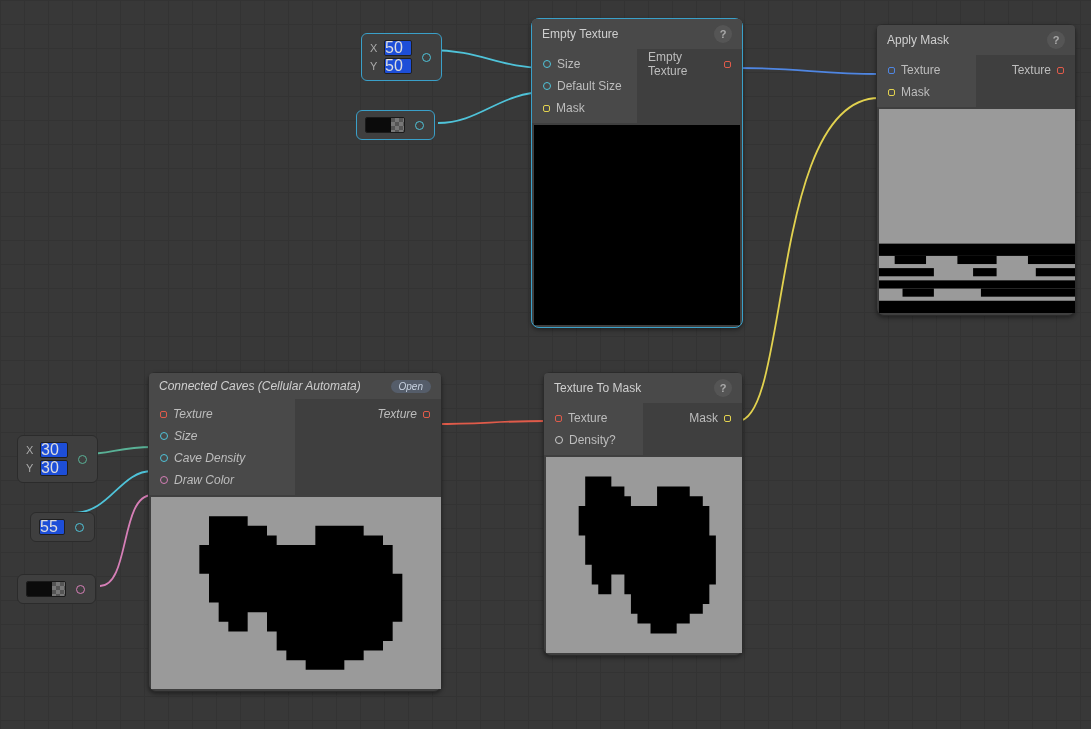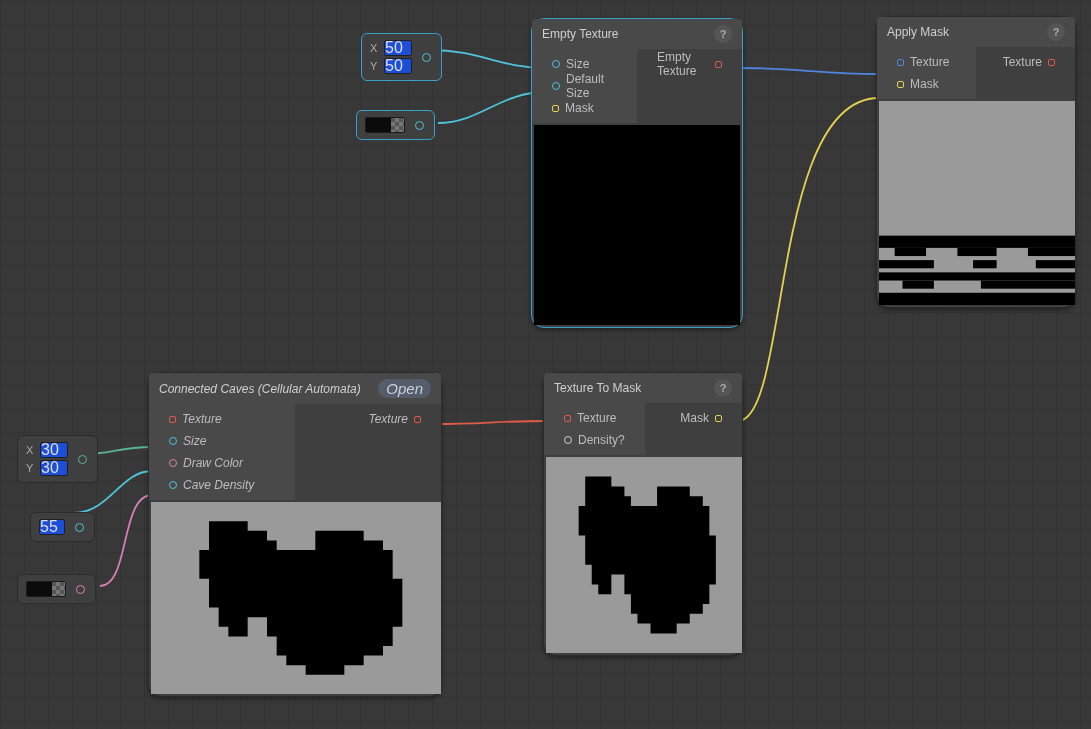"Empty Texture" .node { border-radius: 13px -> 8px }
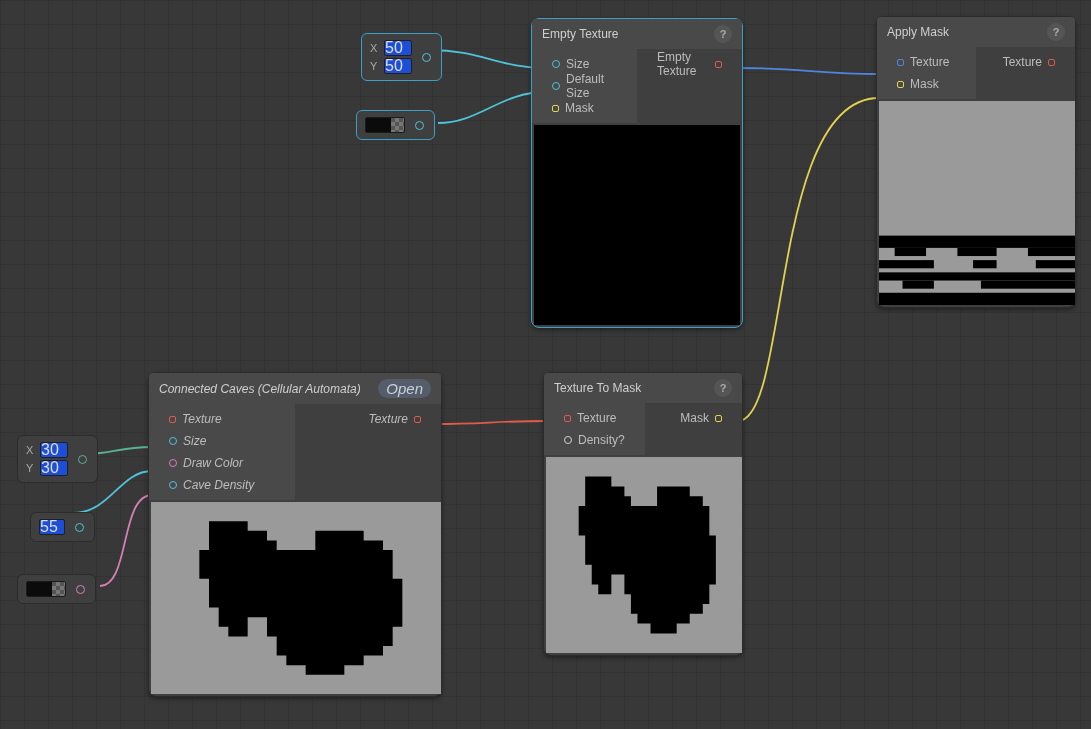"Apply Mask" div.node { top: 16px -> 24px }
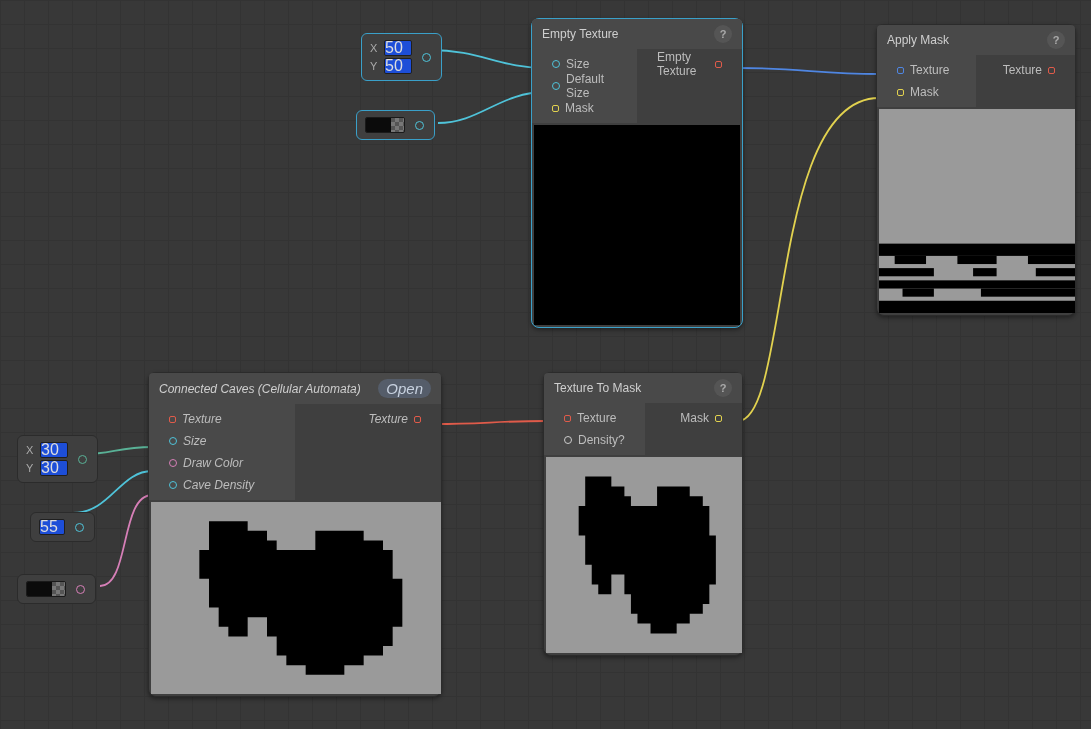"Size" .in-col, .out-col { padding: 4px 10px -> 4px 1px }
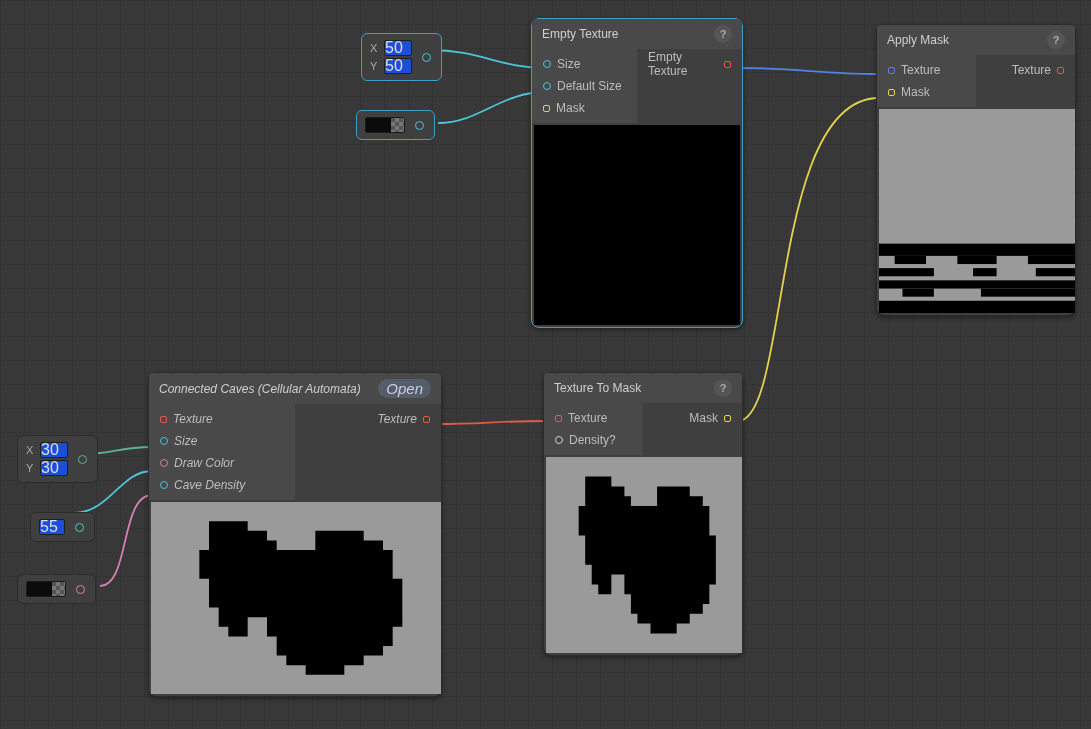"Open" .open-btn { font-size: 15px -> 10px }
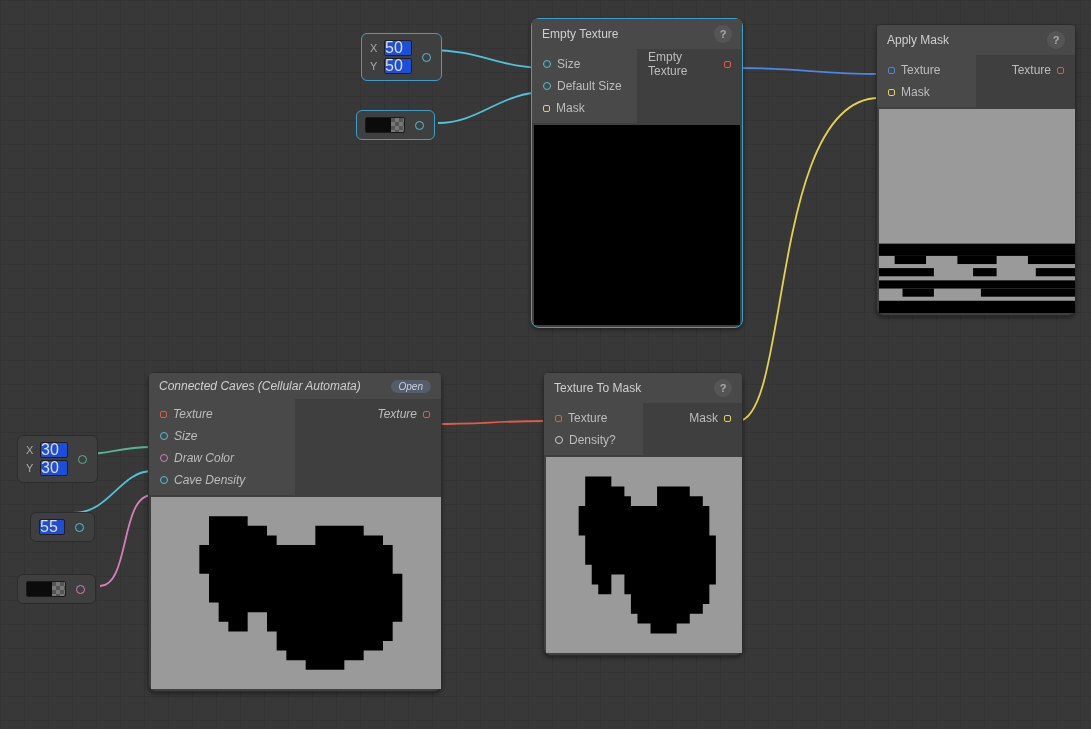"Draw Color" div.port { order: before "Cave Density" -> after "Cave Density" }
